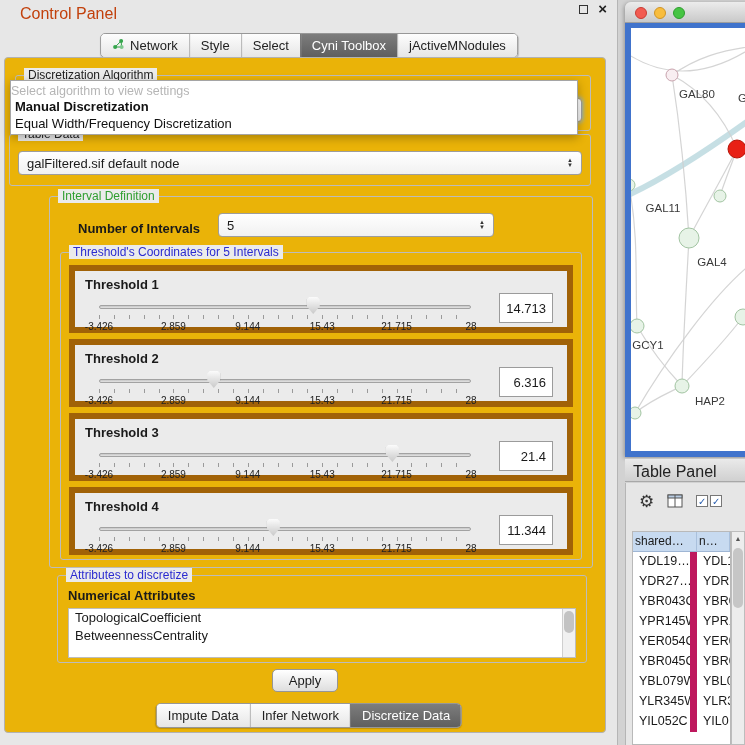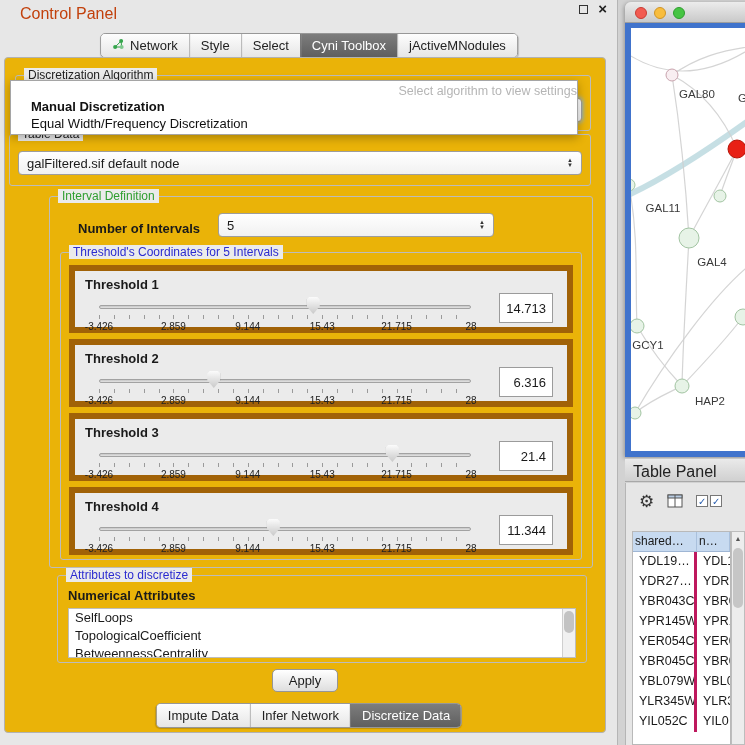"Select algorithm to view settings" .dd-prompt { text-align: right -> left }
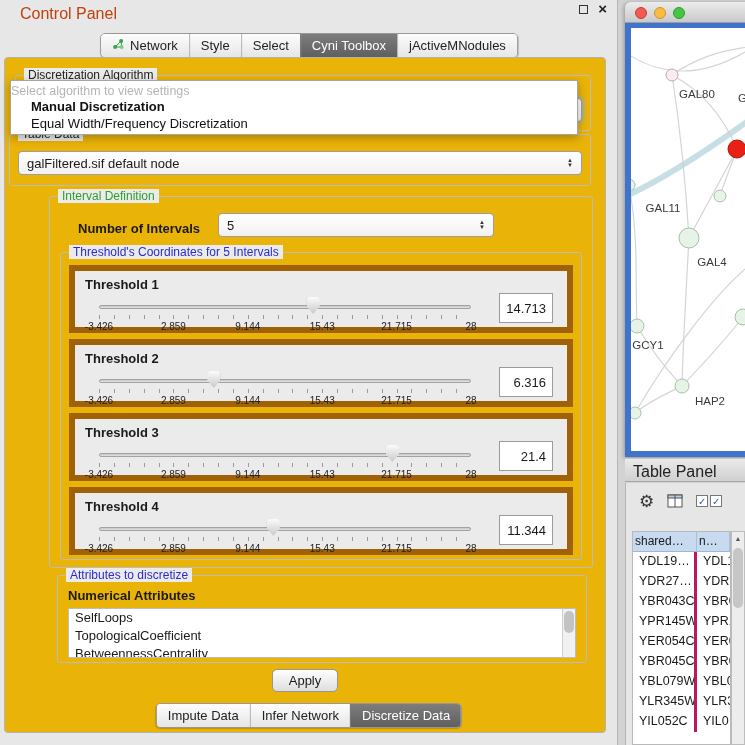"Manual Discretization" .dd-opt { padding: 1px 20px -> 1px 4px }
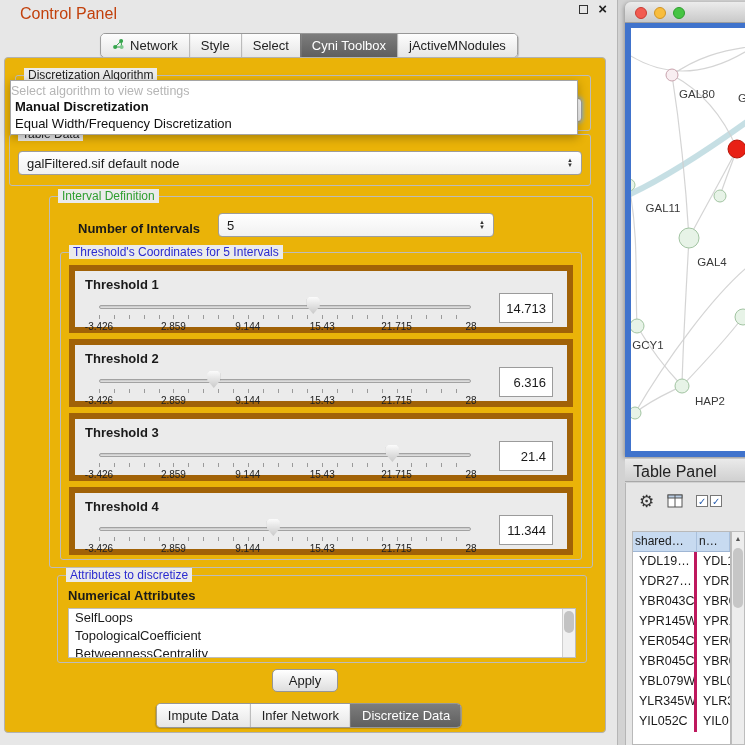"YDL19…" .tp-row .c.c1 { border-right: 3px solid #be185d -> 7px solid #be185d }
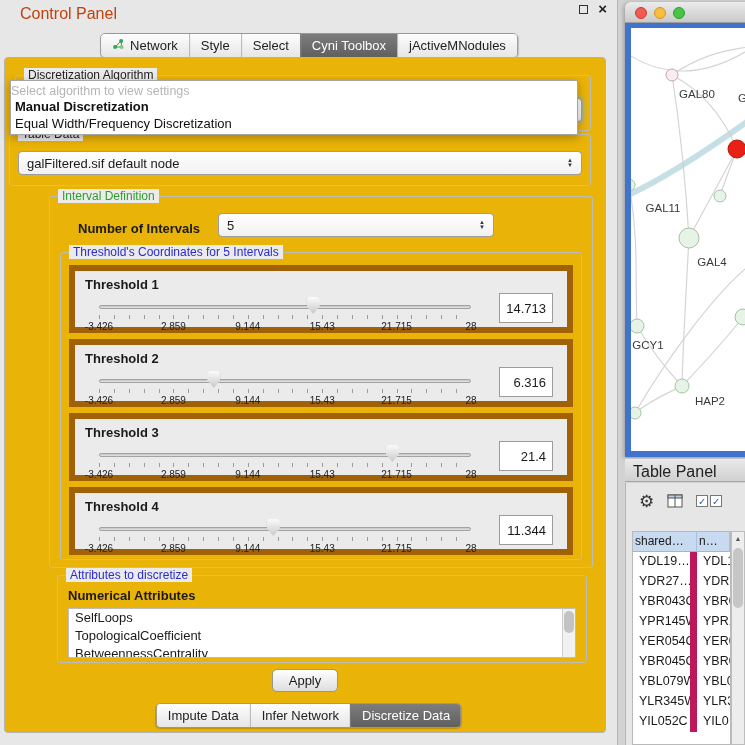"SelfLoops" div.item { html: <div>SelfLoops</div> -> none }
